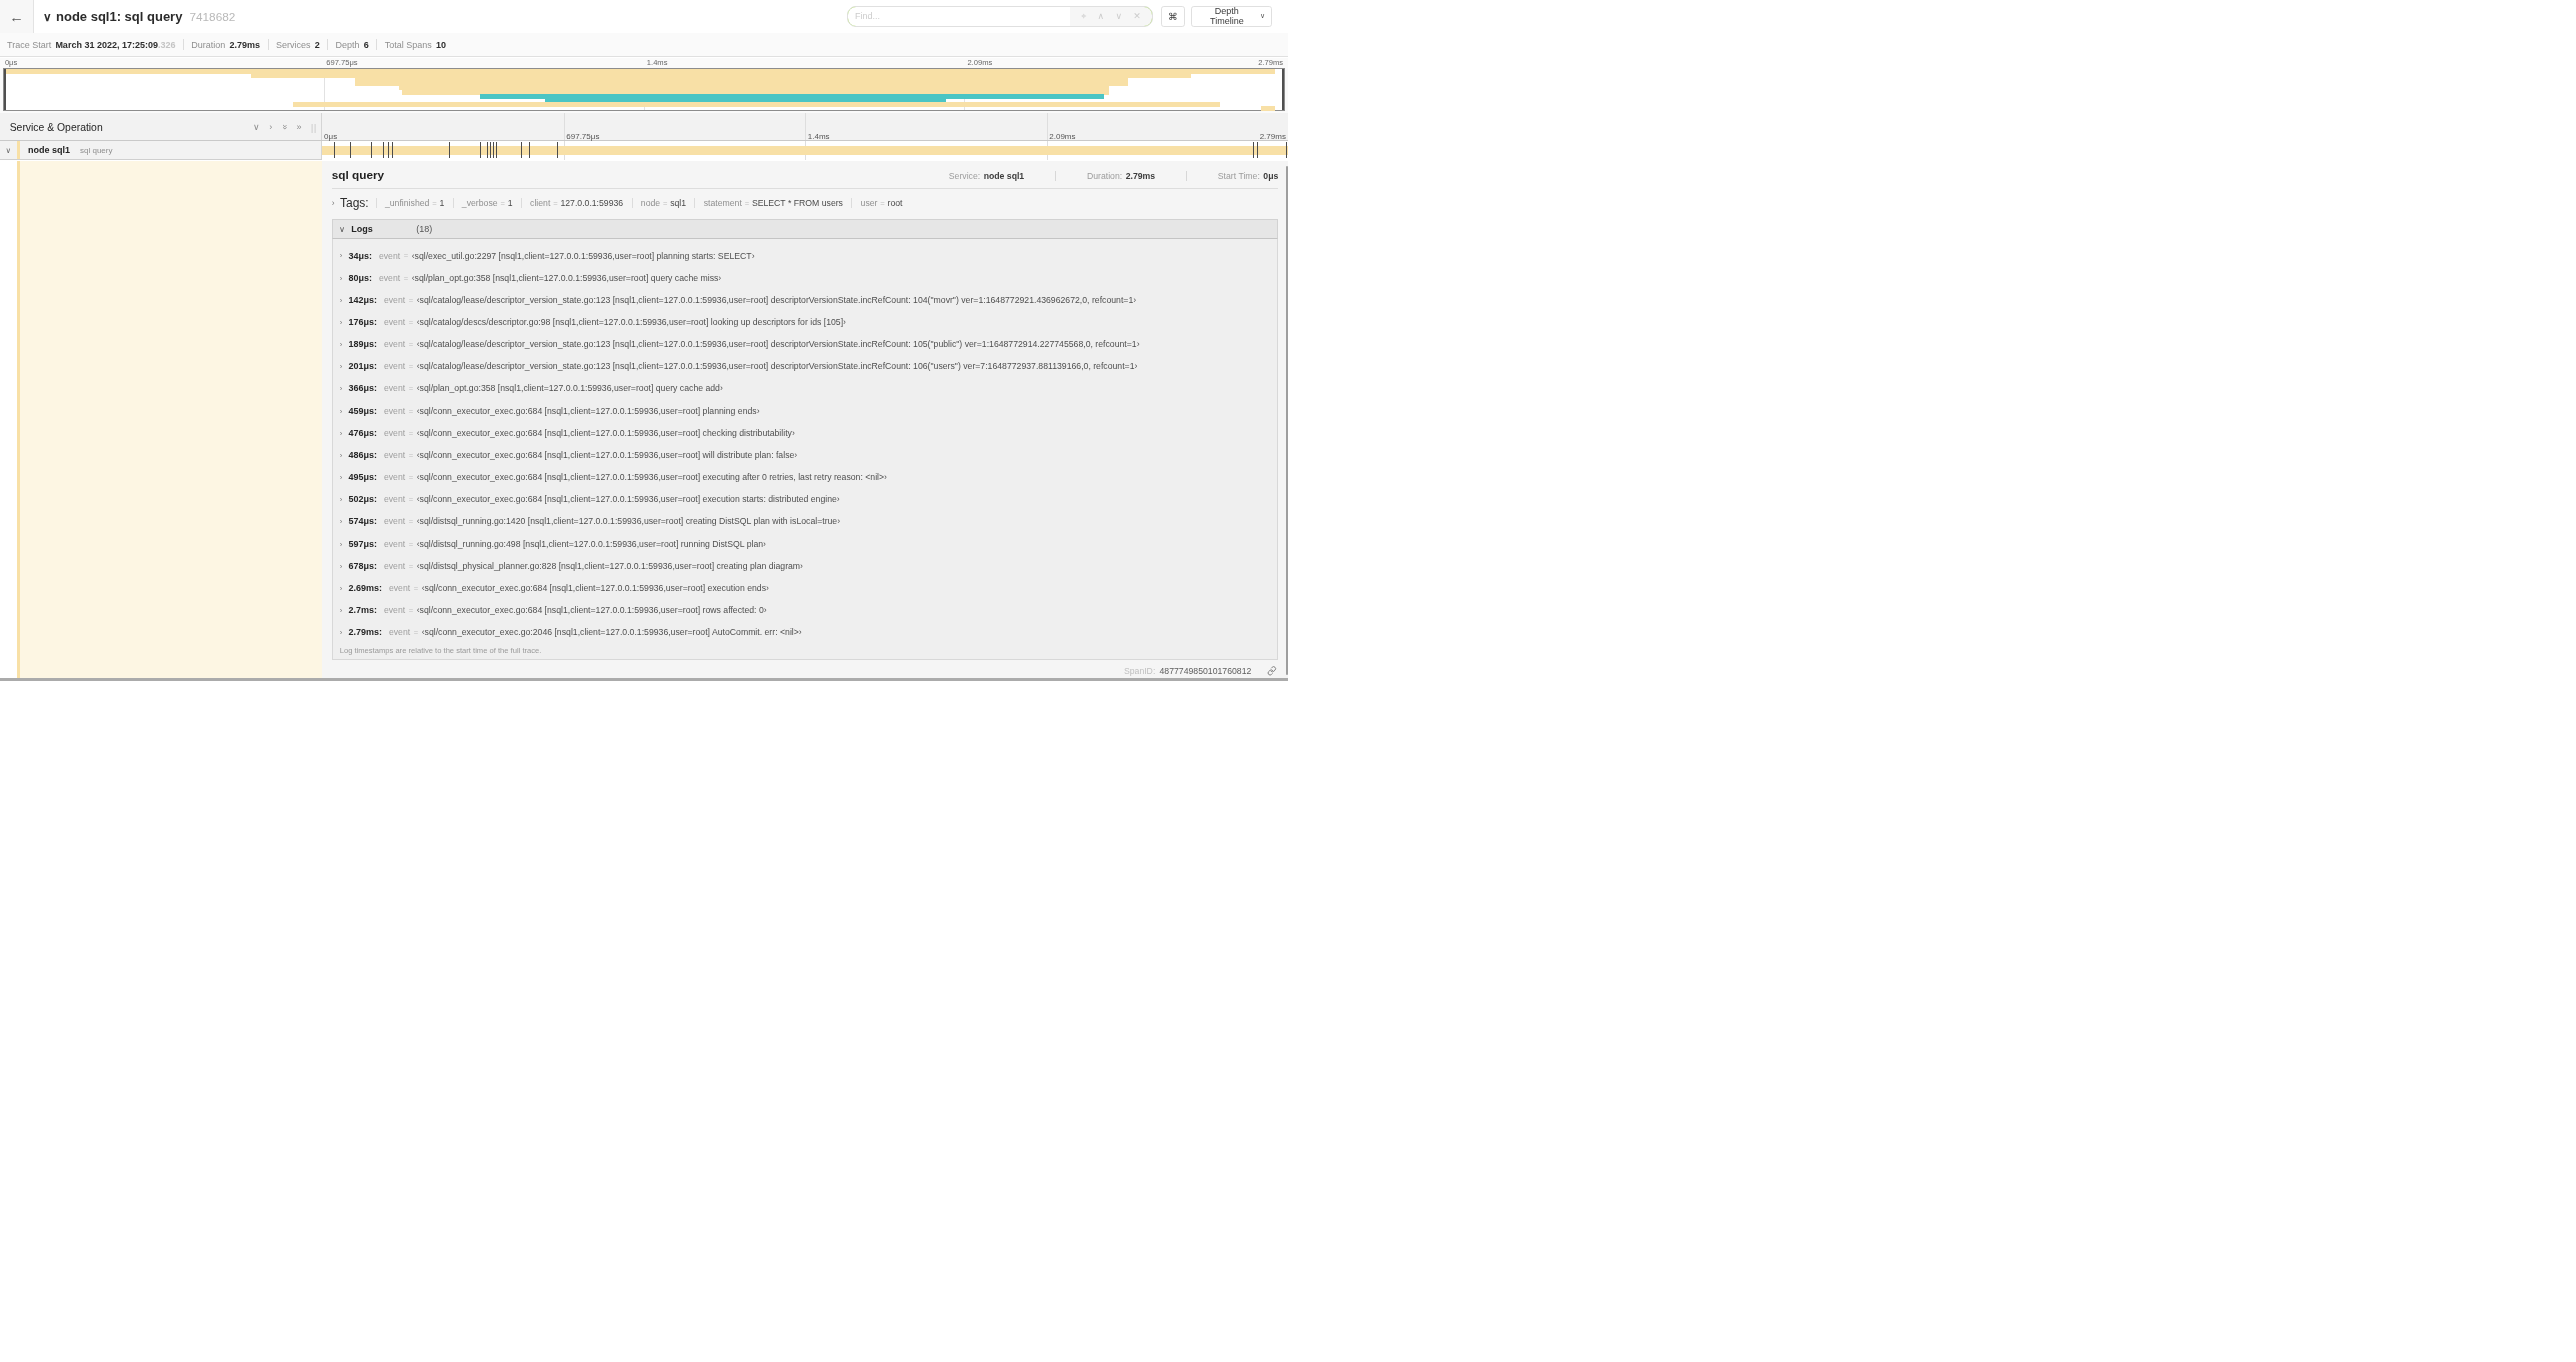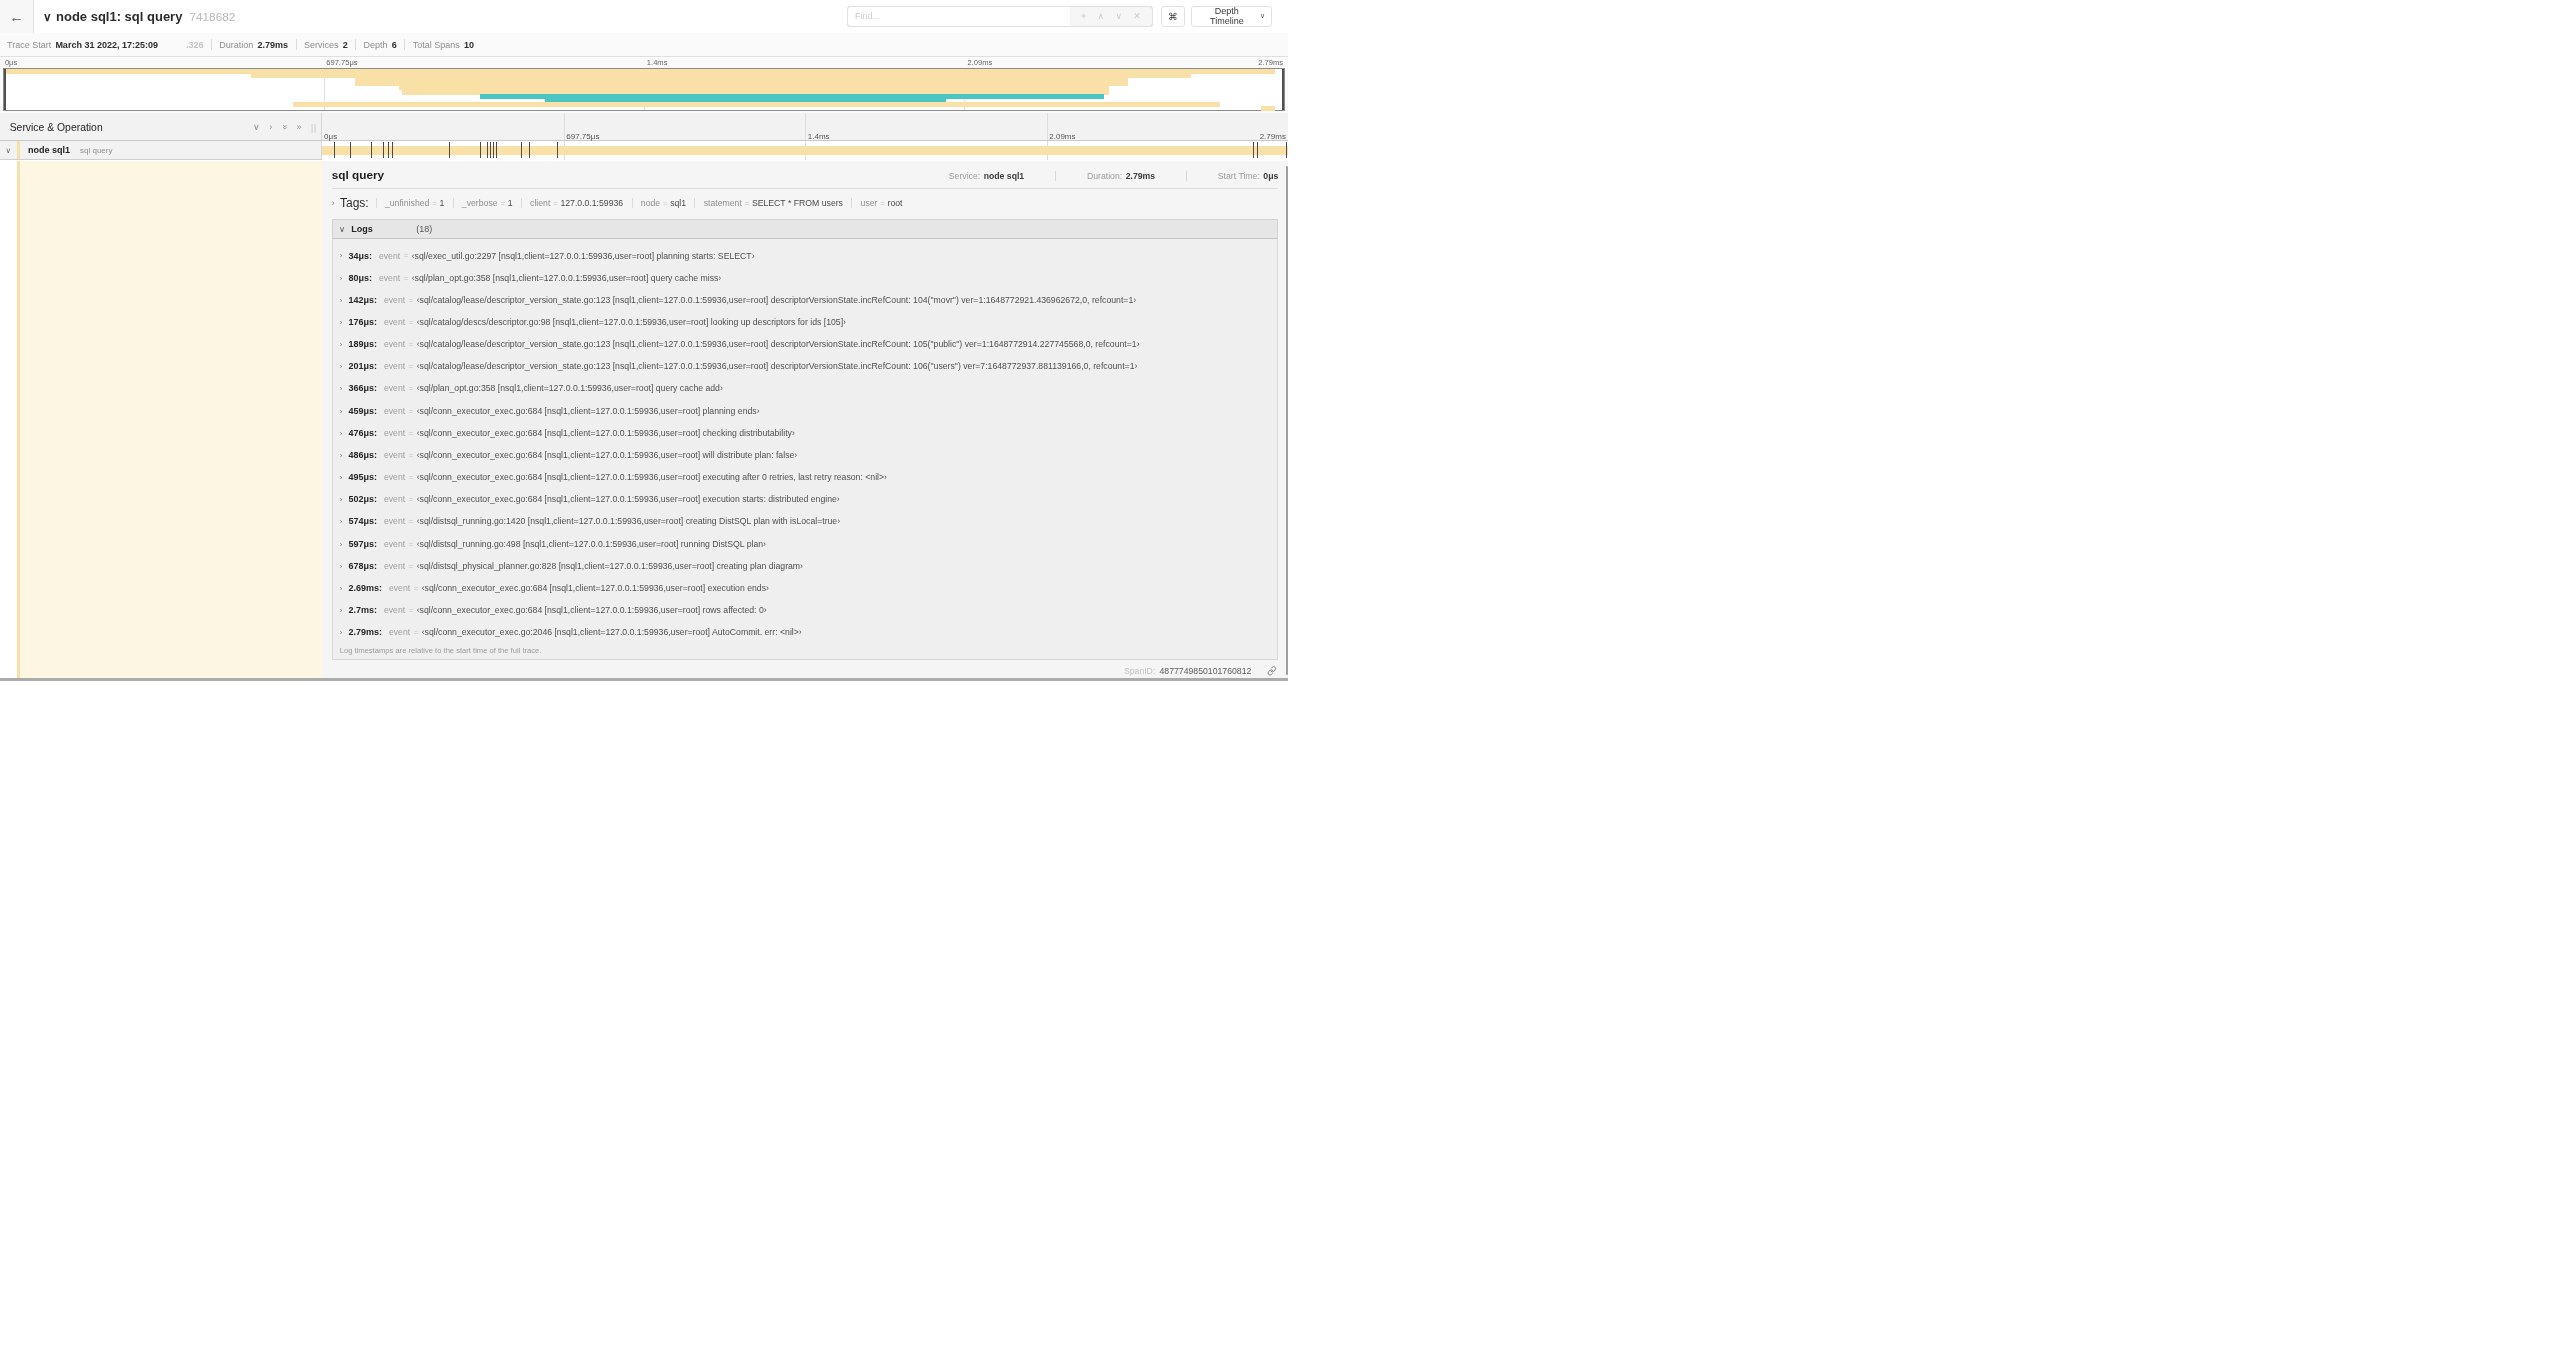"Find..." .find-wrap { border-radius: 3px -> 9px }
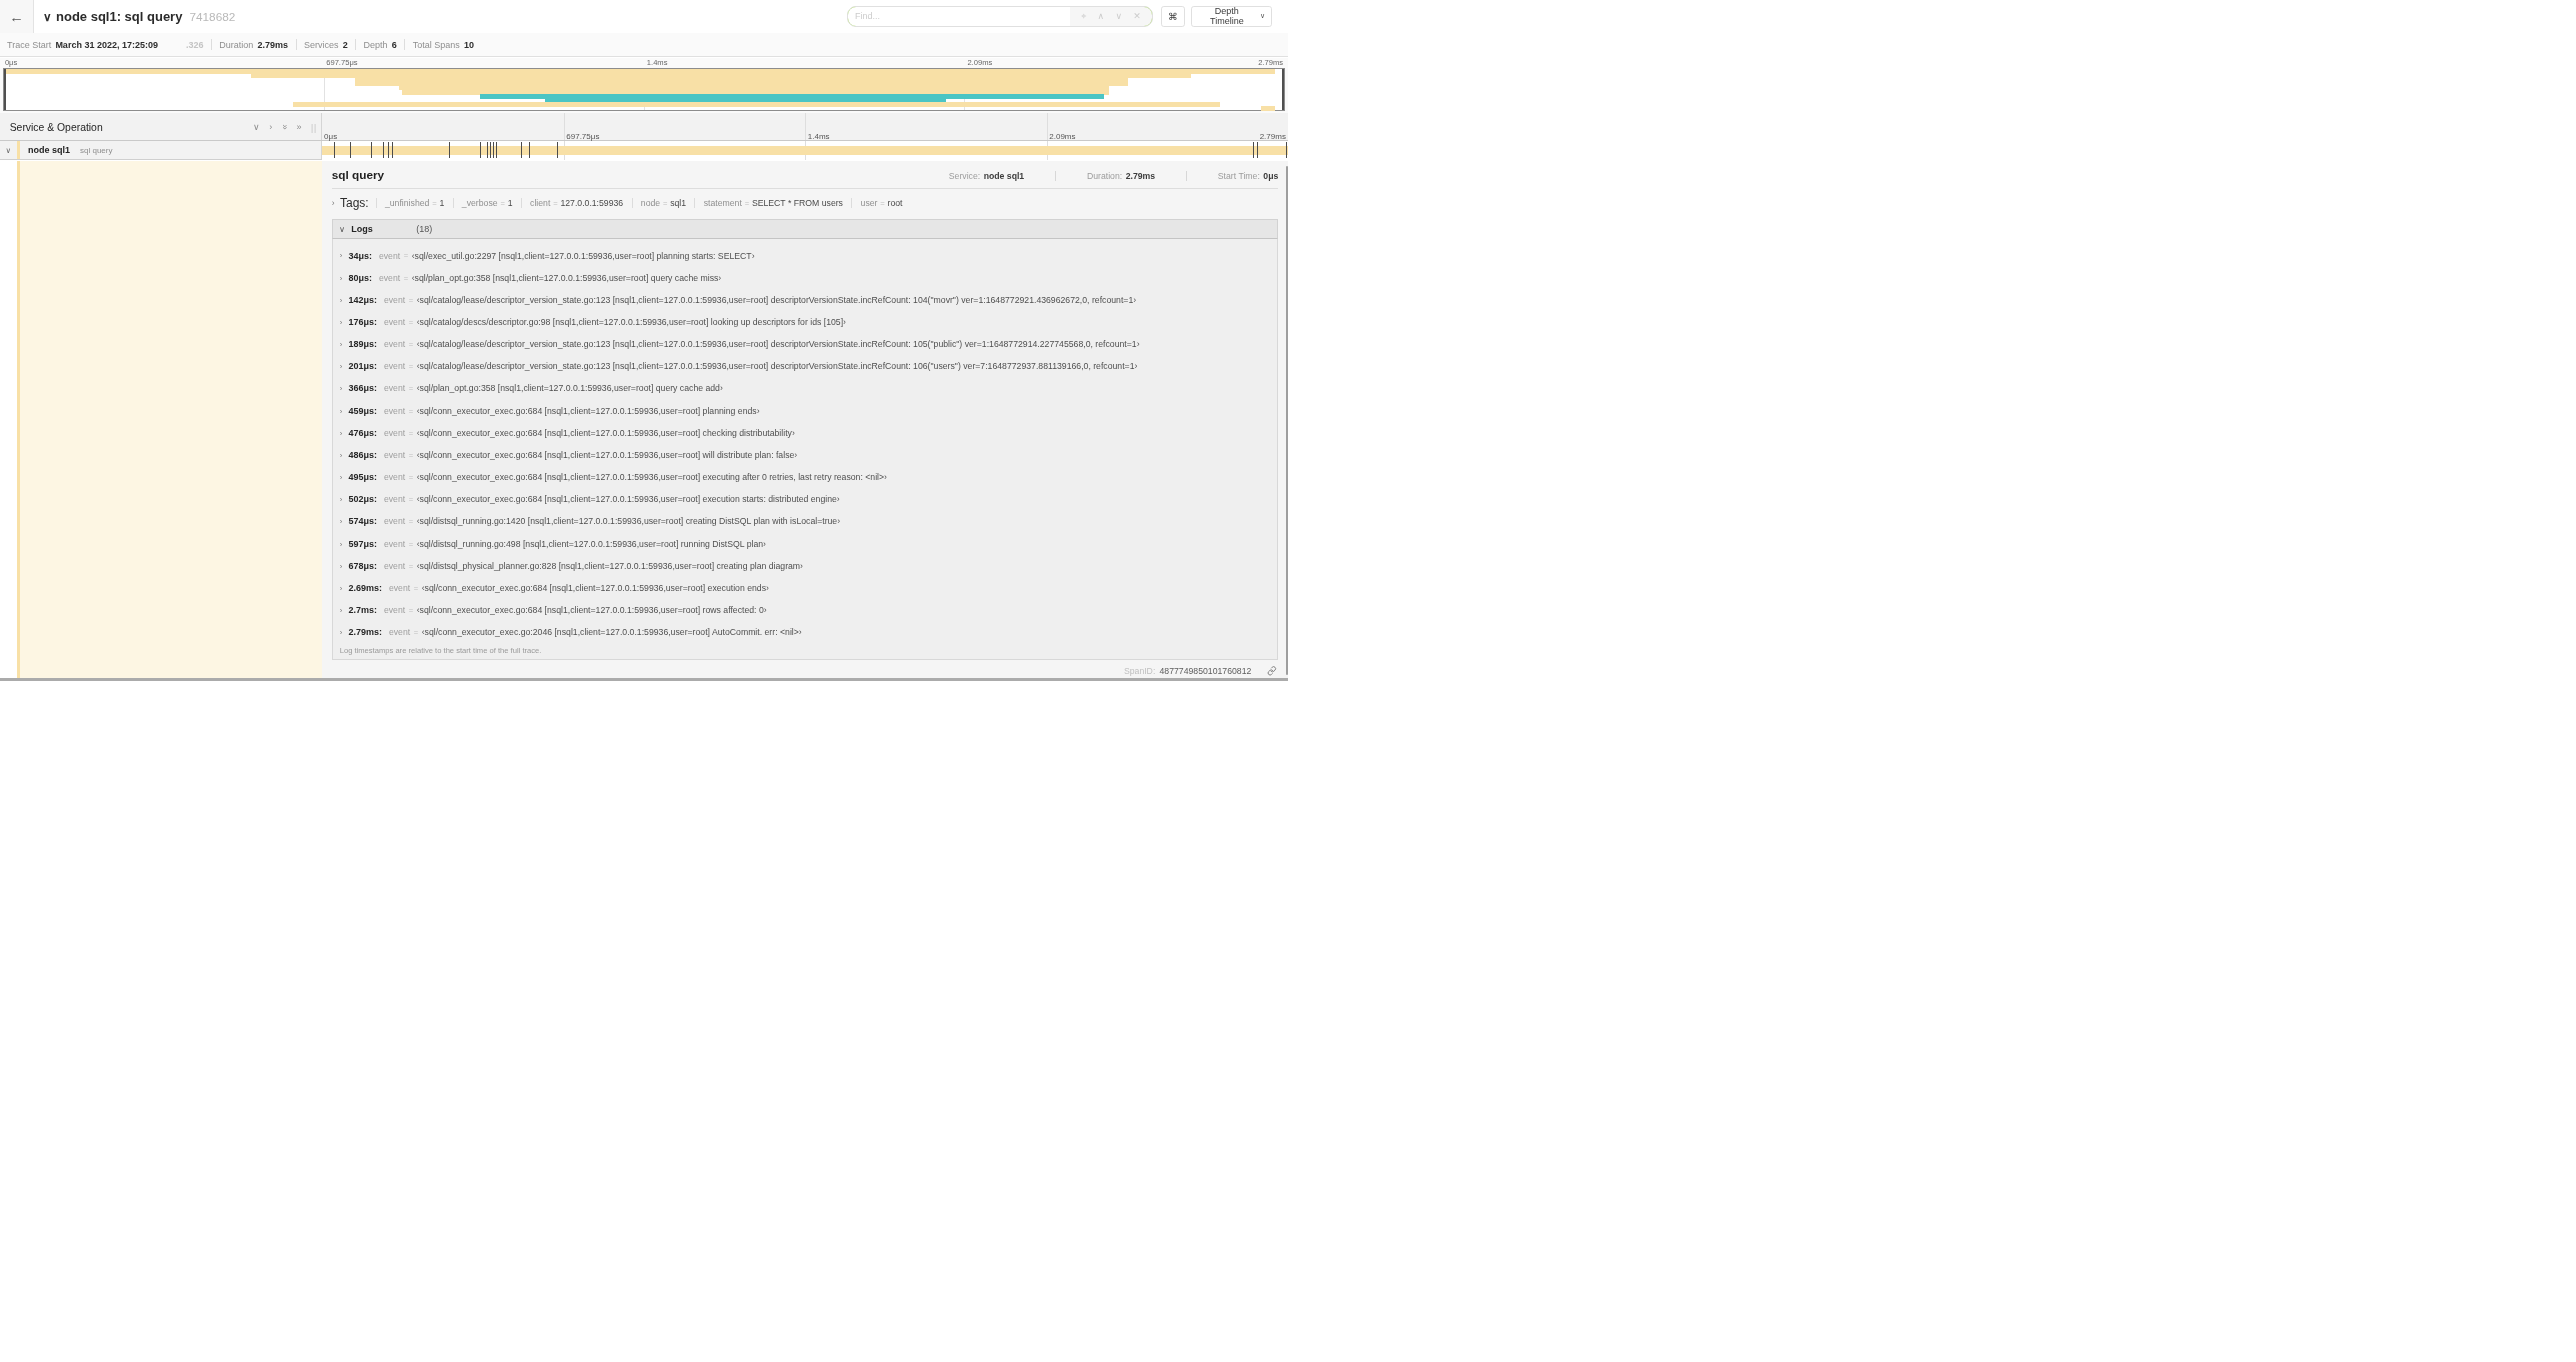".326" .sum-suffix { padding-left: 28px -> none }
